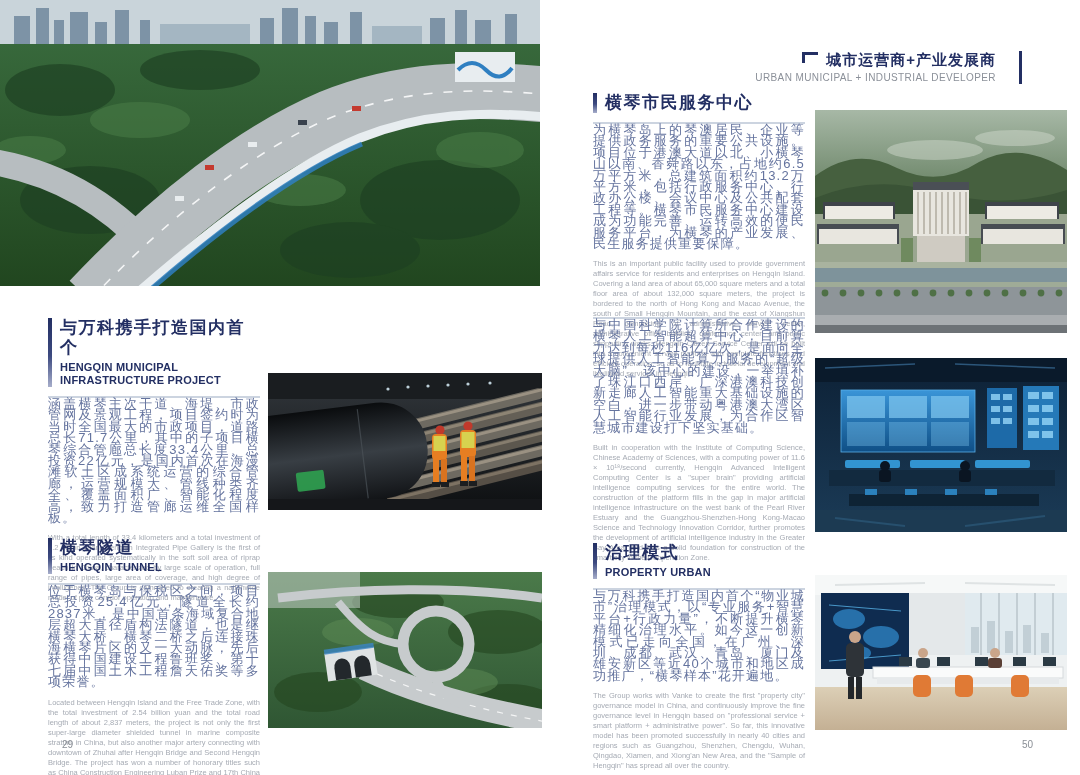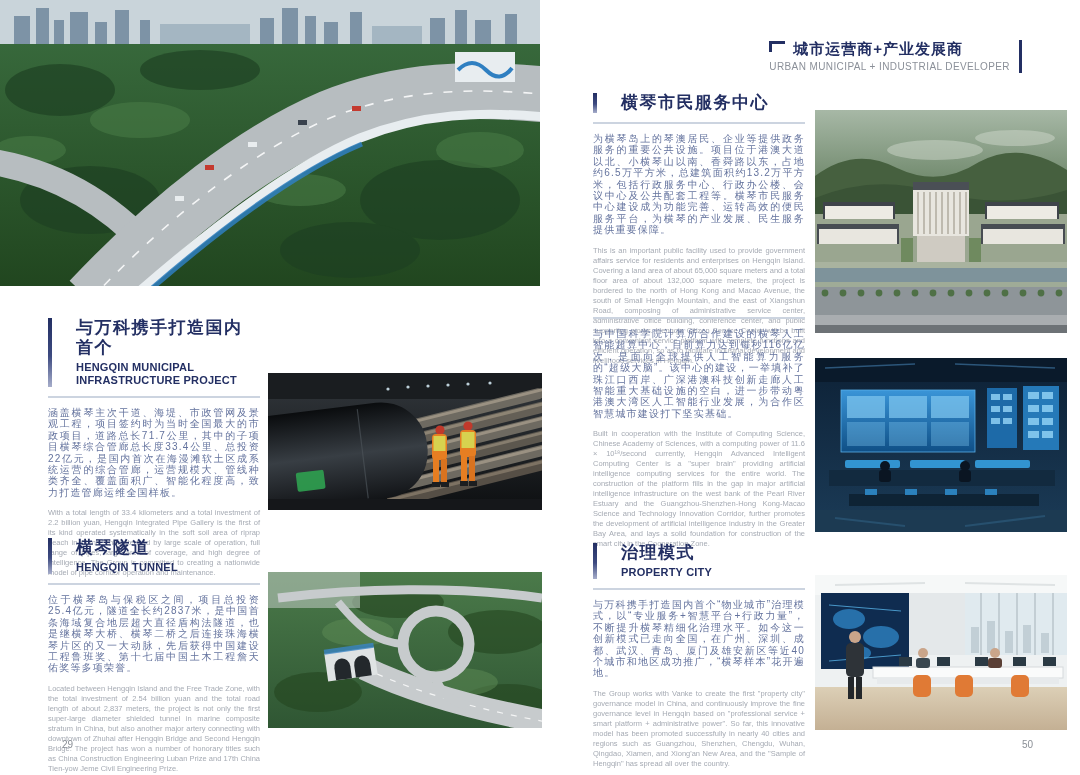"城市运营商+产业发展商" .page-header { padding-right: 9px -> 23px; text-align: none -> right; top: 40px -> 51px }
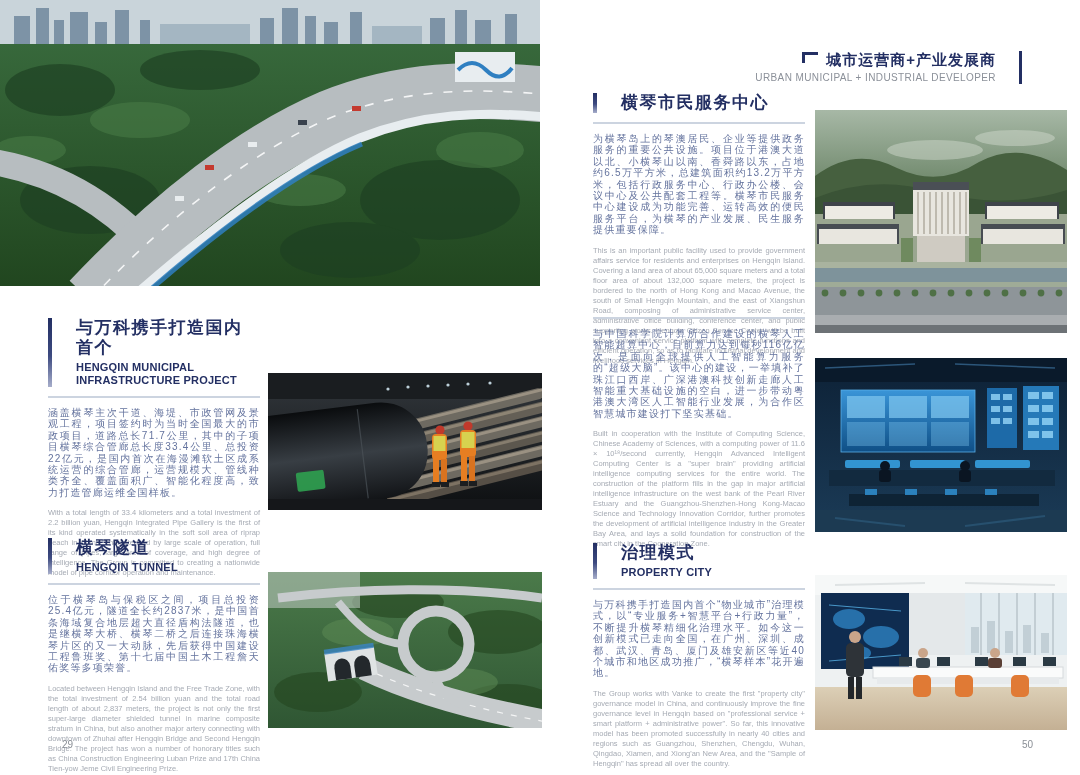"横琴市民服务中心" .sec-head { gap: 24px -> 8px }
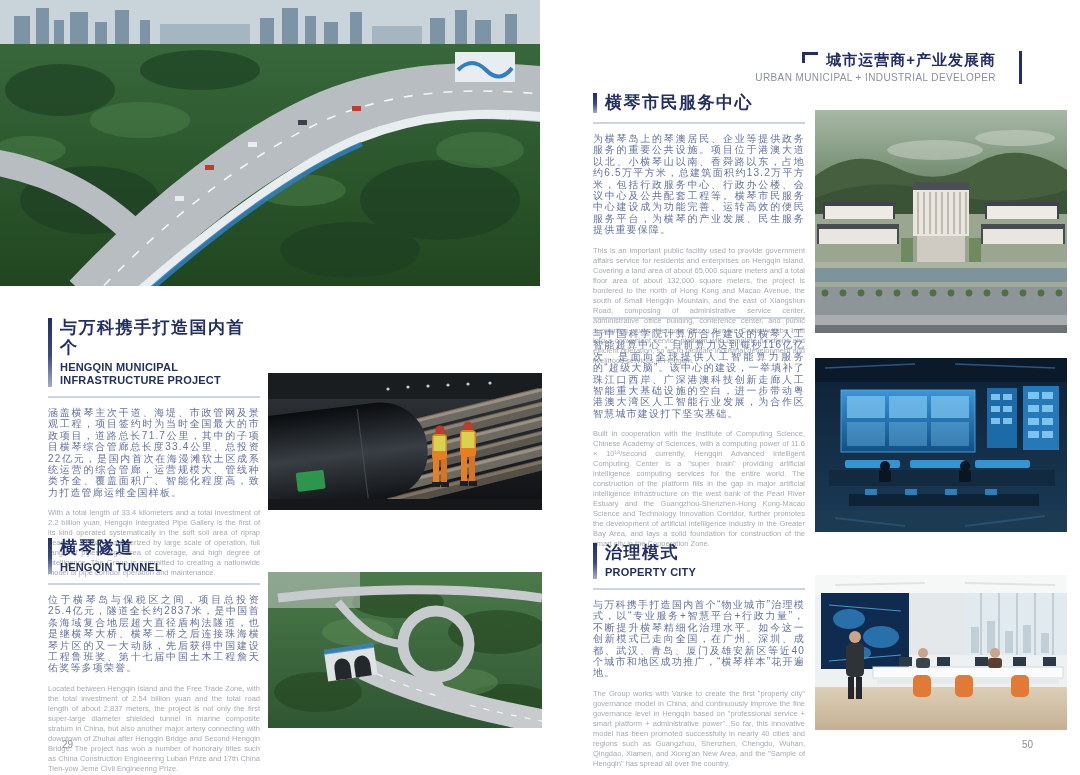"为横琴岛上的琴澳居民、企业等提供政务服务的重要公共设施。项目位于港澳大道以北、小" p.zh { font-size: 10px -> 13px; margin: 9px 0 0 0 -> 0 0 0 0 }
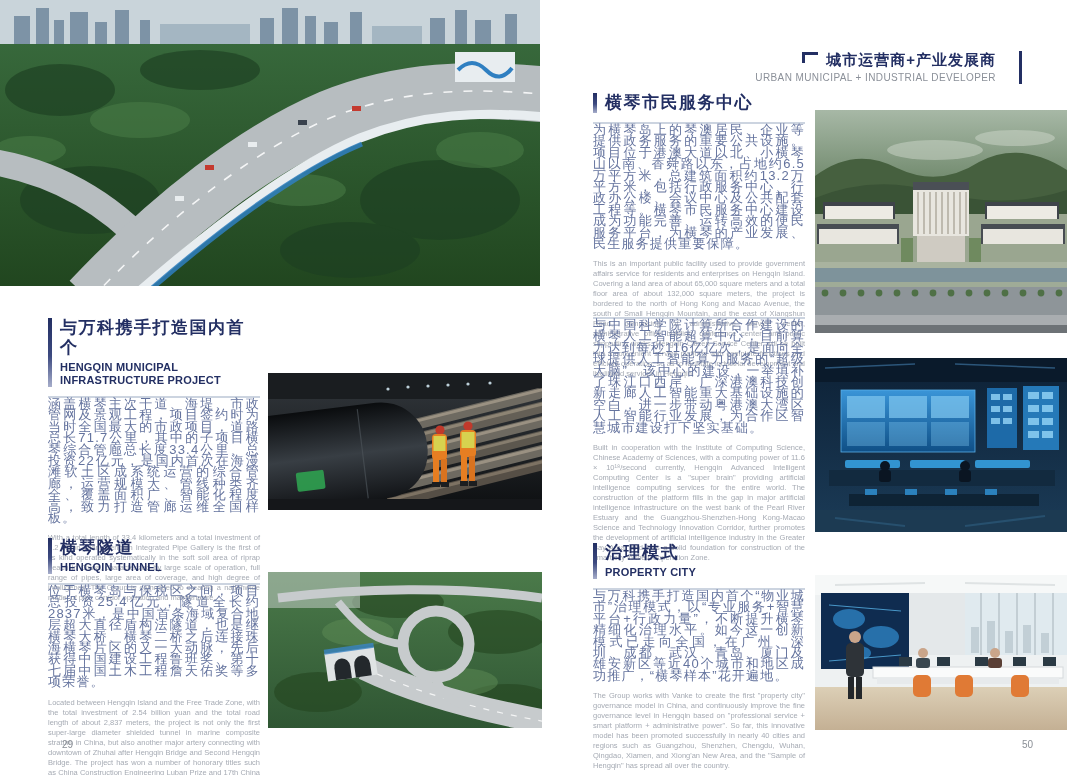"PROPERTY CITY" div.t-en { text: CITY -> URBAN }
